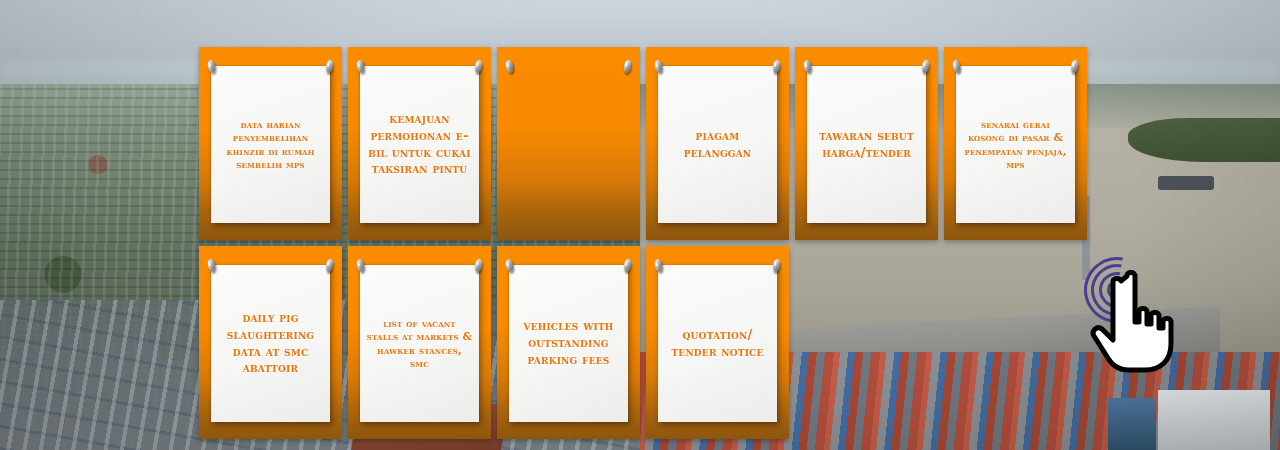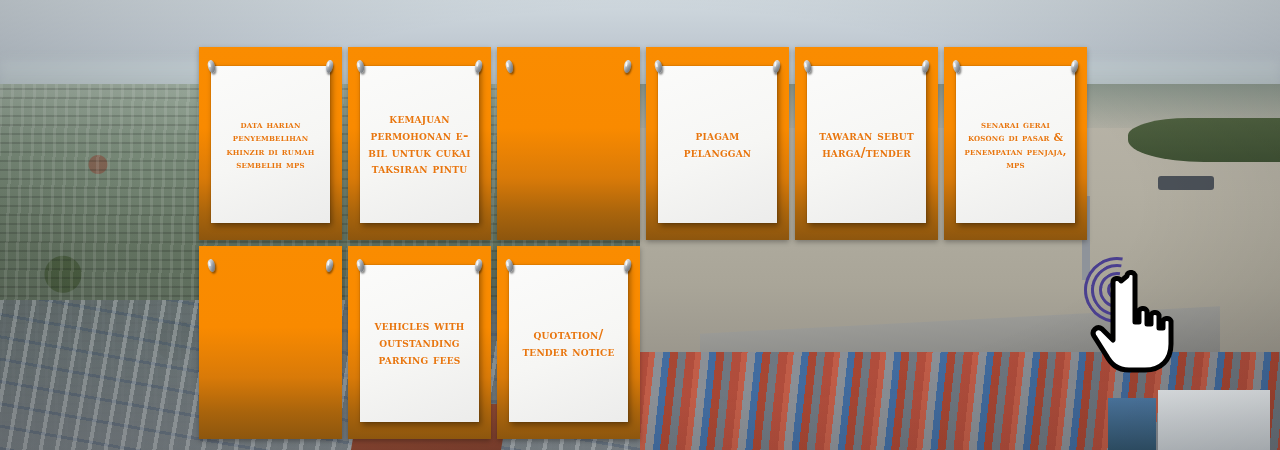"daily pig slaughtering data at" div.card { html: none -> <div> <span></span> <span></span> <div> <div>Daily Pig Slaughtering Data At SMC Abattoir</div> </div> </div> }
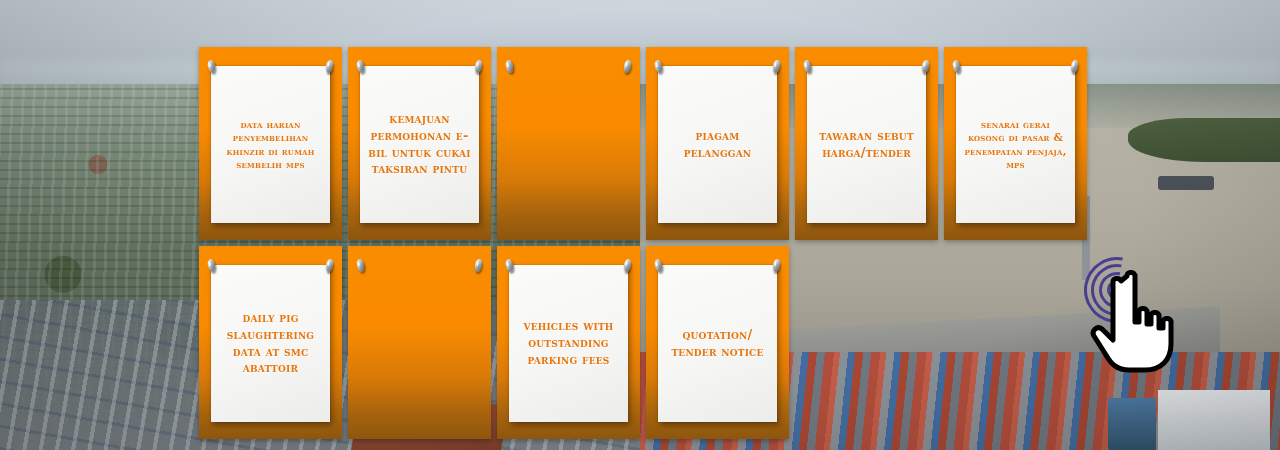"list of vacant stalls at" div.paper { html: none -> <div> <div>List Of Vacant Stalls At Markets &amp; Hawker Stances, SMC</div> </div> }
